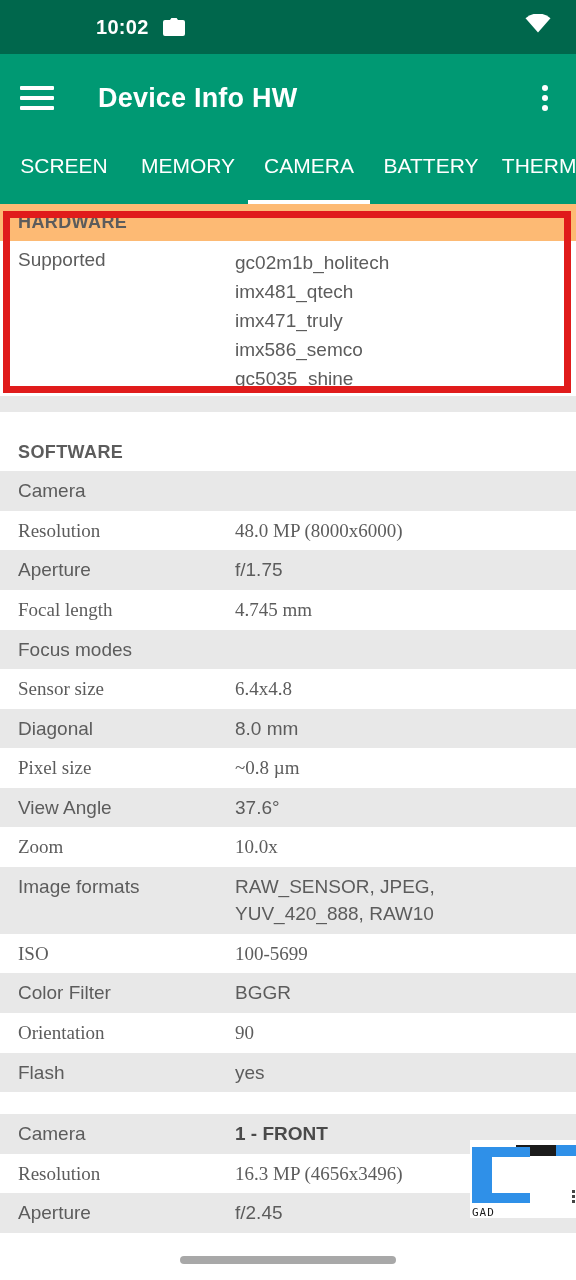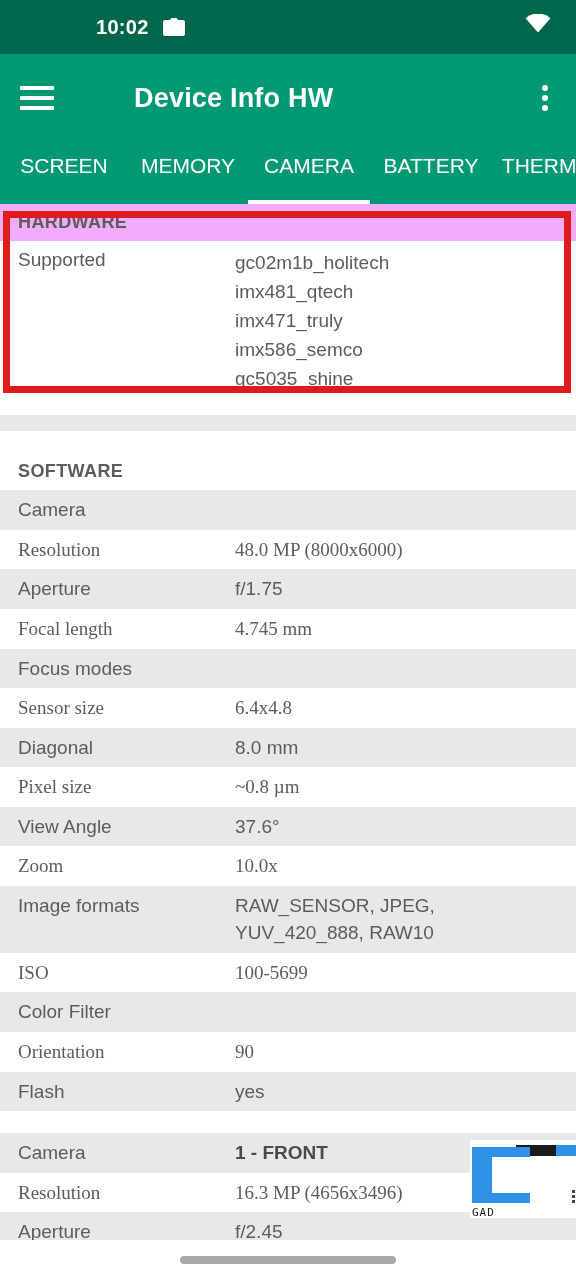"Device Info HW" .appbar { gap: 36px -> none }
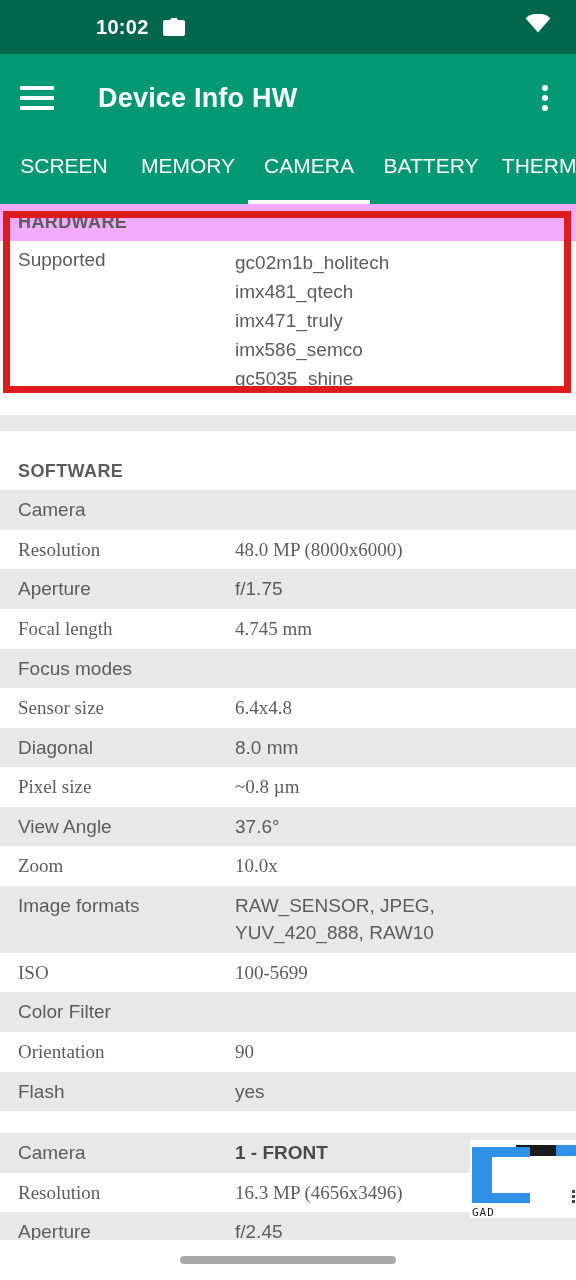"HARDWARE" .section-head { background: #f0abfc -> #fdba74 }
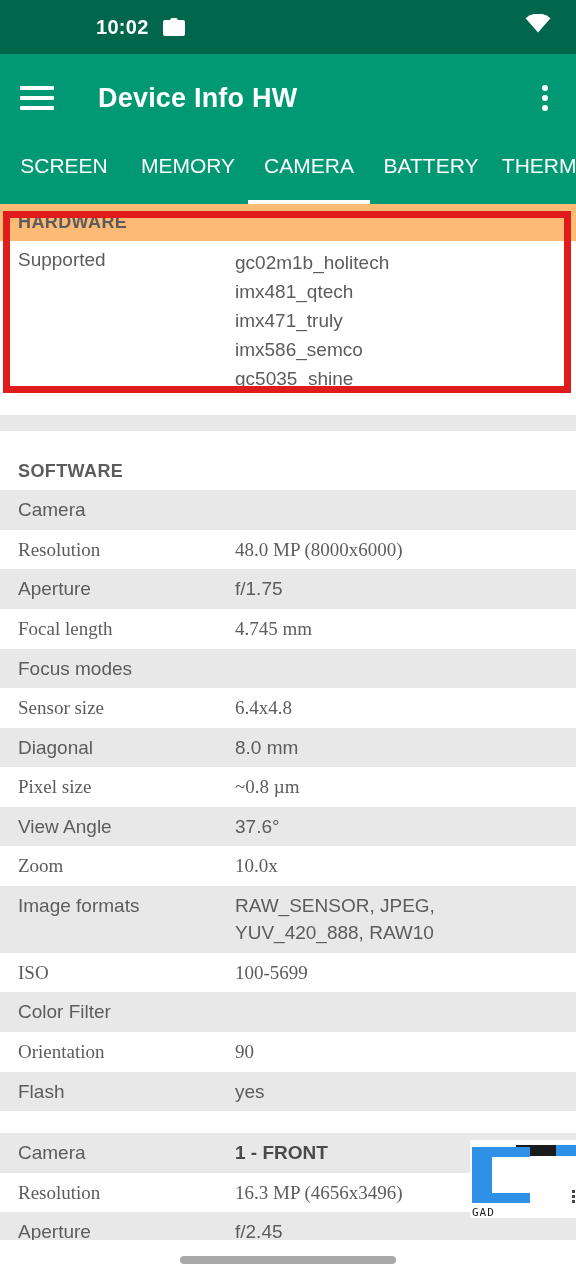"Supported" .hw-row { padding: 8px 0 22px 18px -> 8px 0 3px 18px }
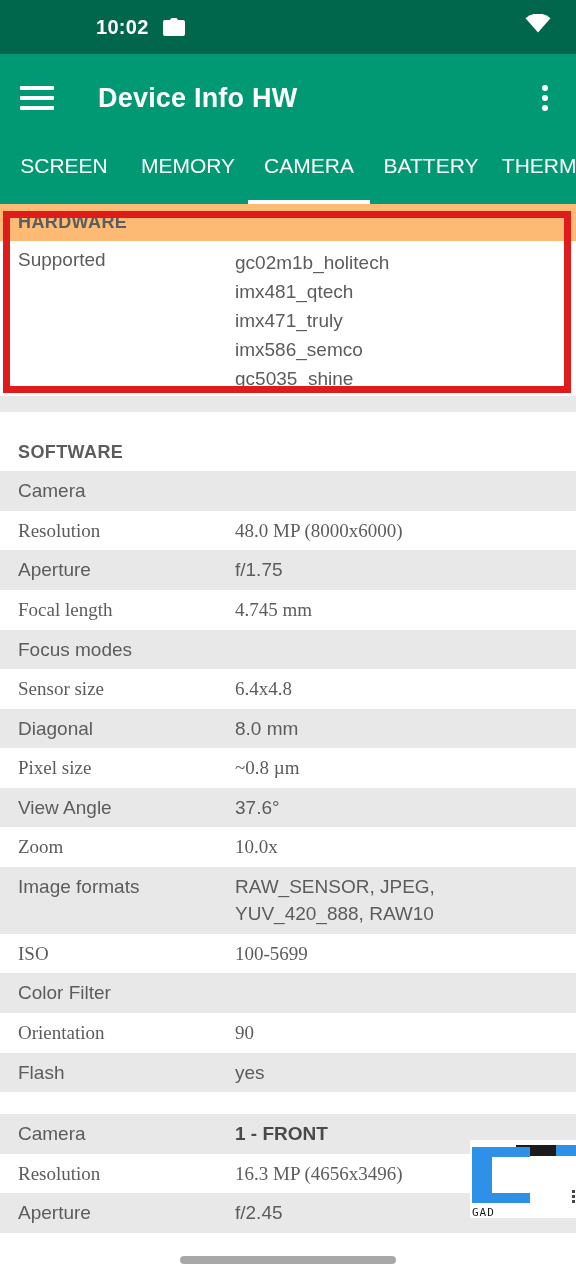"BGGR" div.v { html: none -> <div>BGGR</div> }
